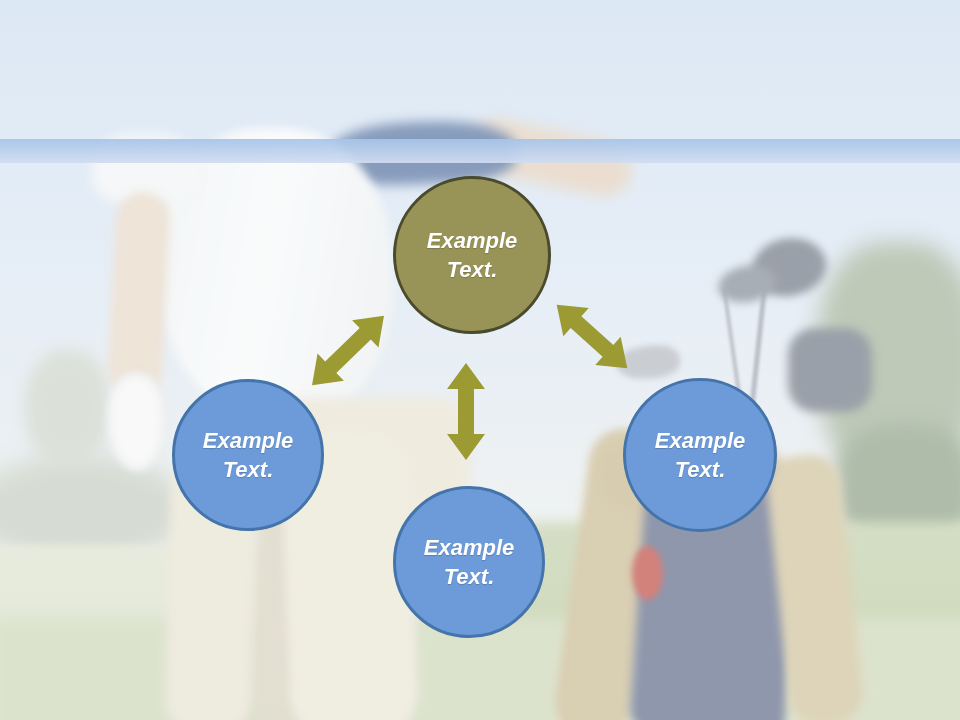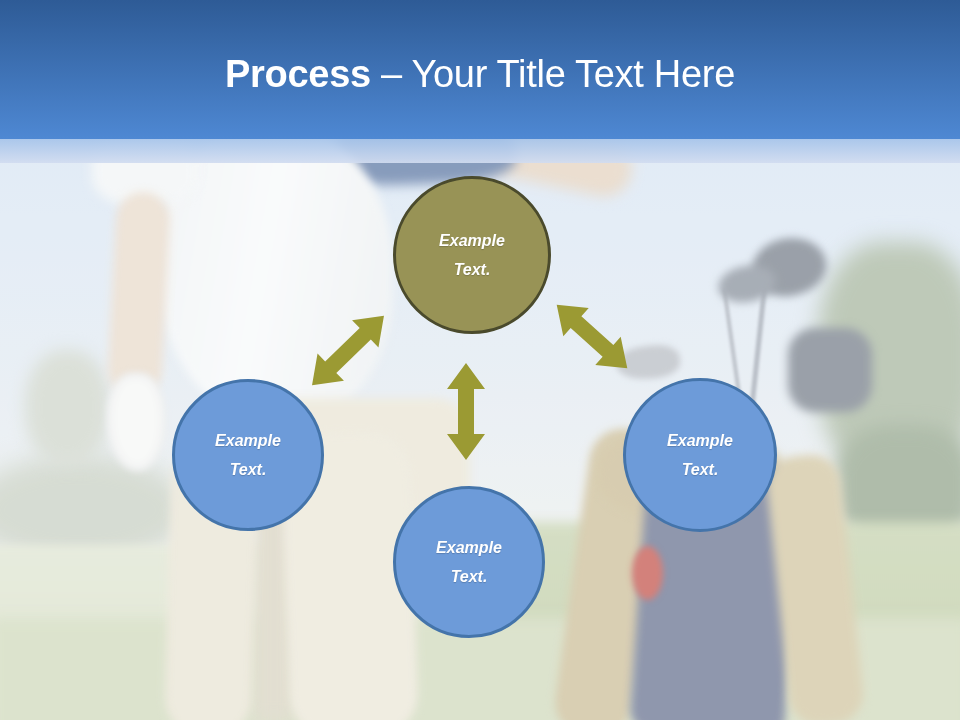"Process – Your Title Text" div.header-band { html: <div> <h1><span>Process</span>&nbsp;<span>– Your Title Text Here</span></h1> </div> -> none }
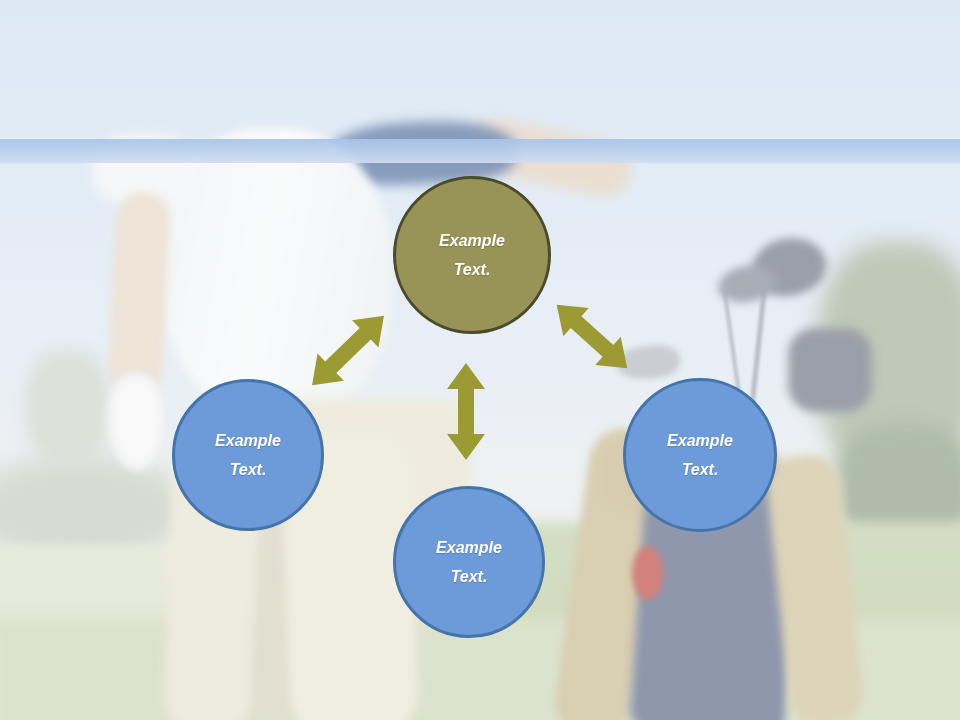"Example" .node-label { font-size: 16px -> 22px }
